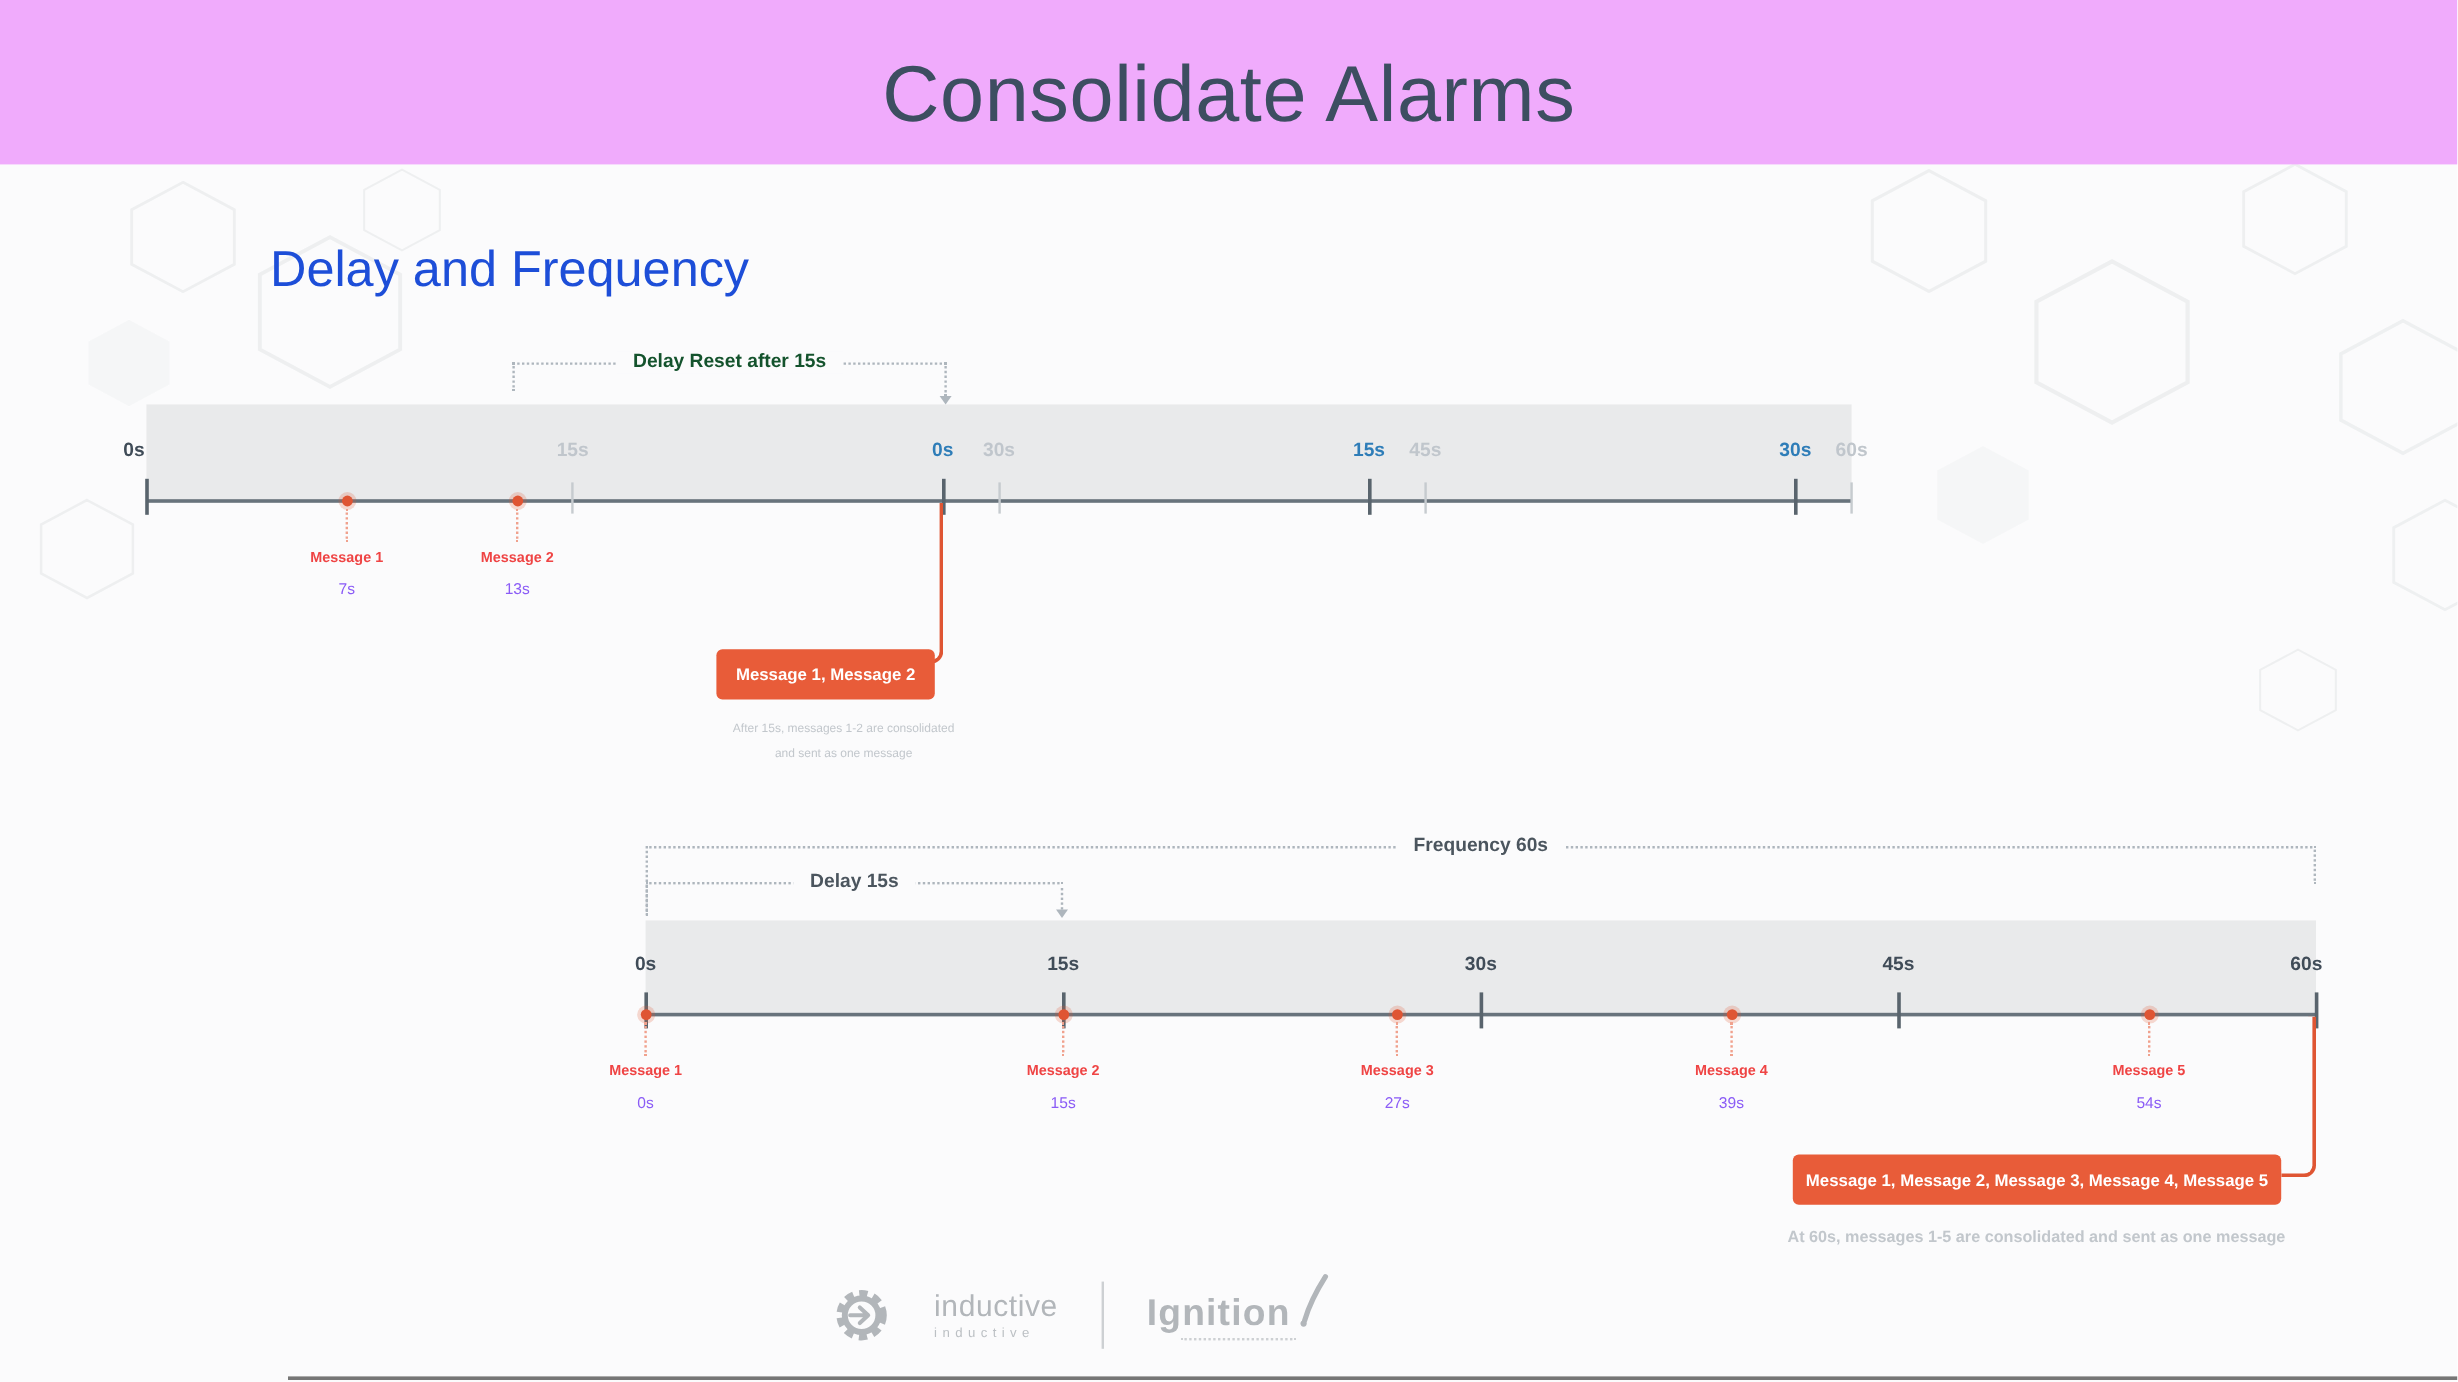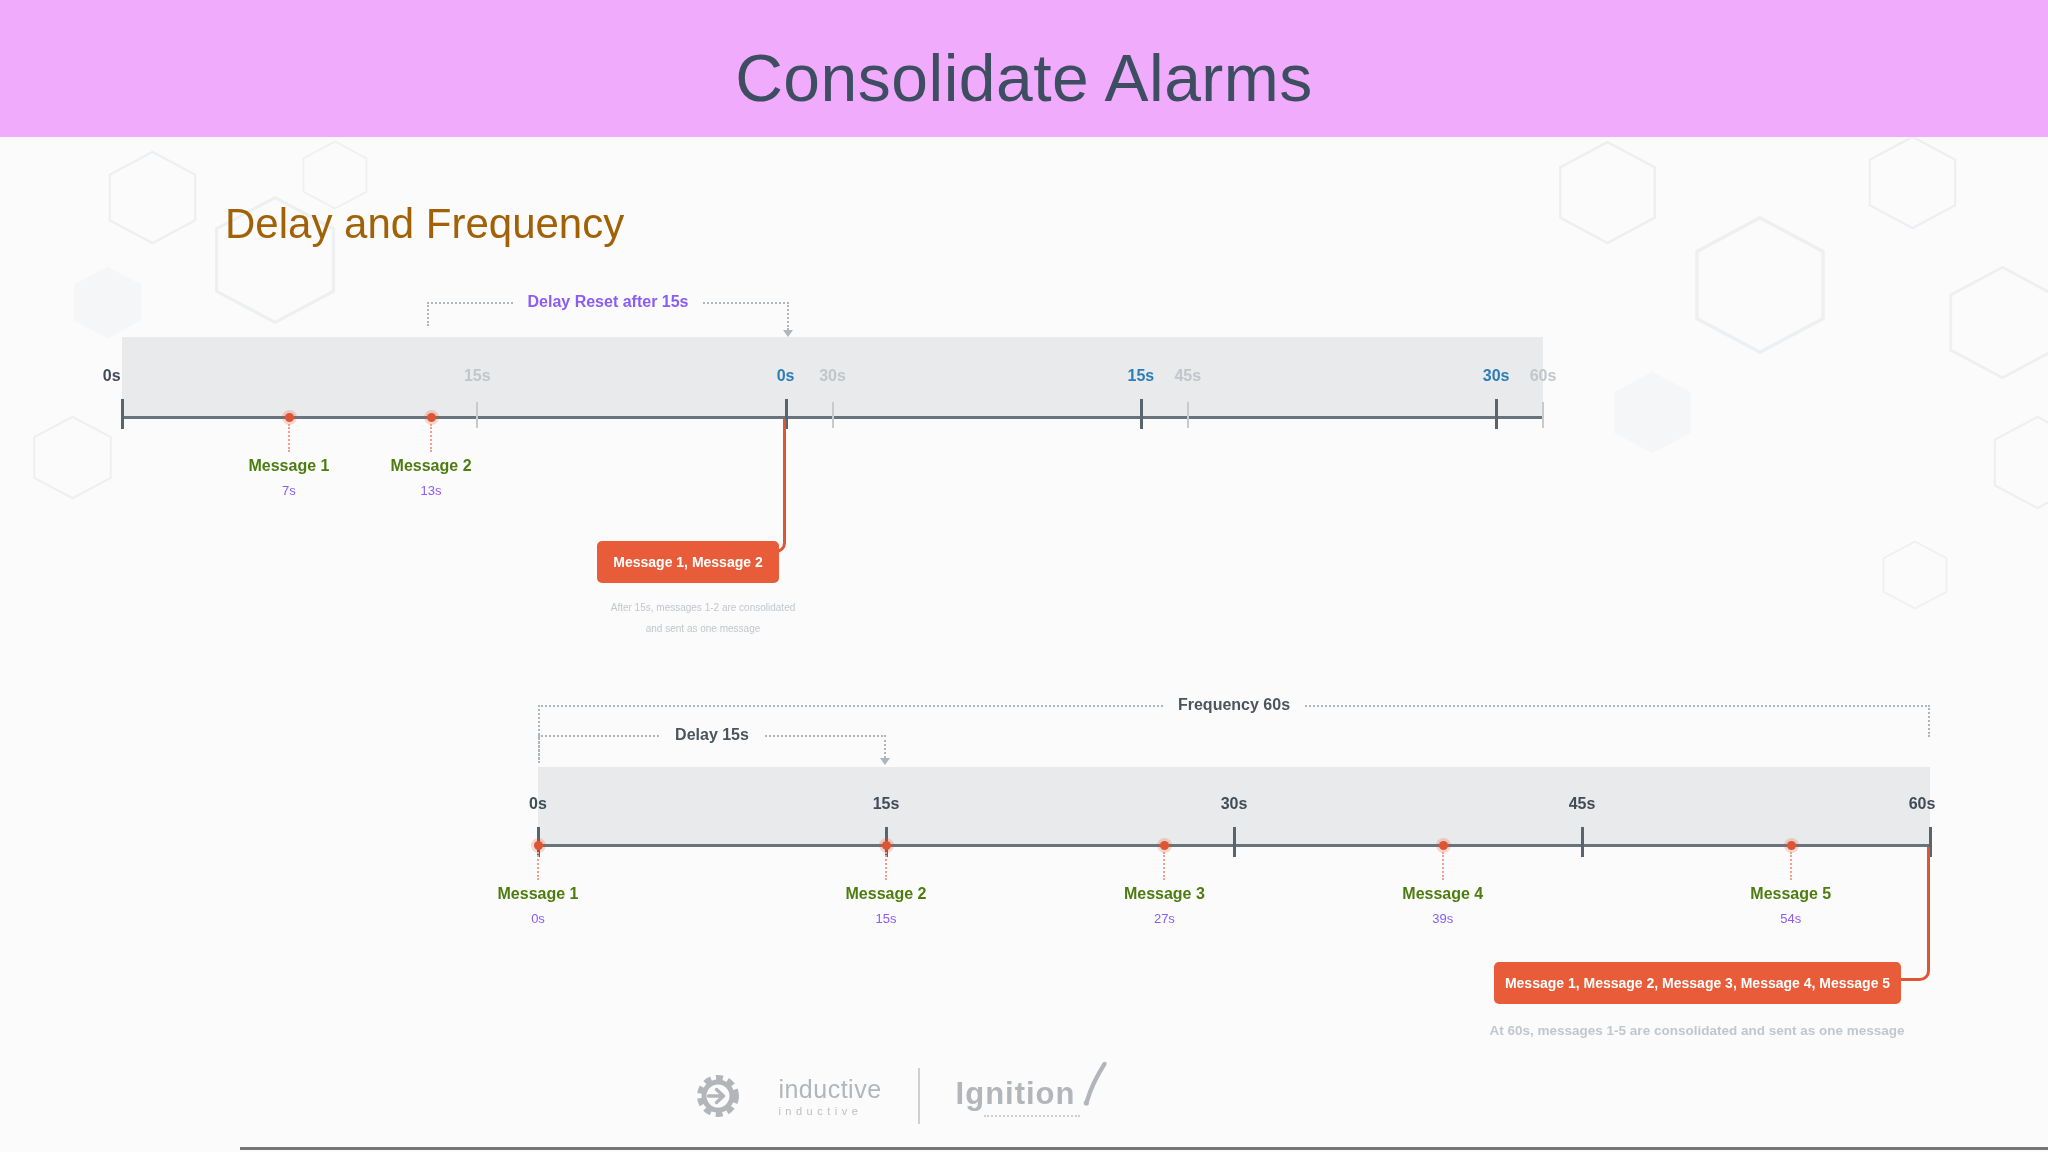"Delay and Frequency" .subtitle { color: #a16207 -> #1d4ed8 }
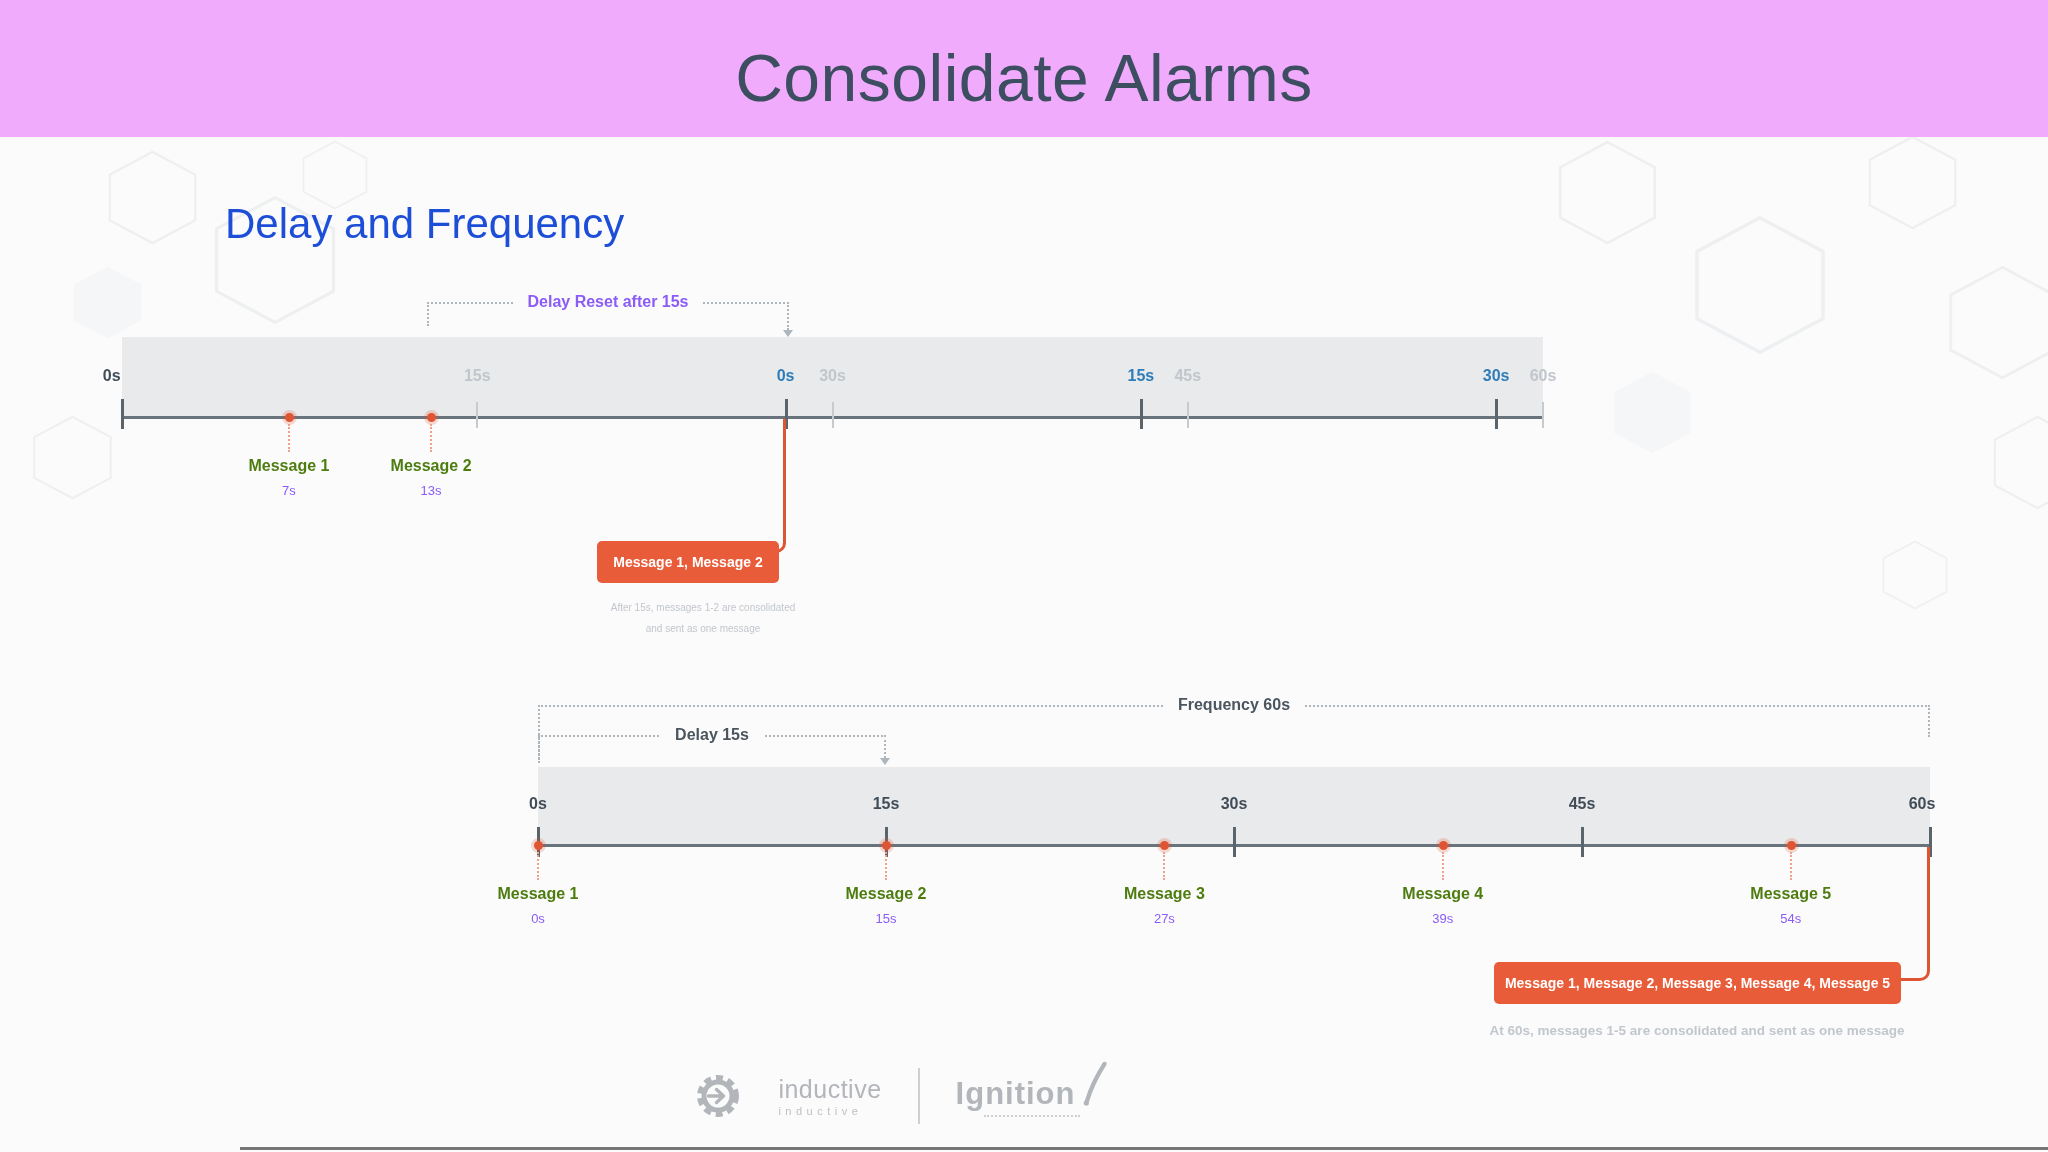"Delay Reset after 15s" .bl-blue { color: #8b5cf6 -> #14532d }
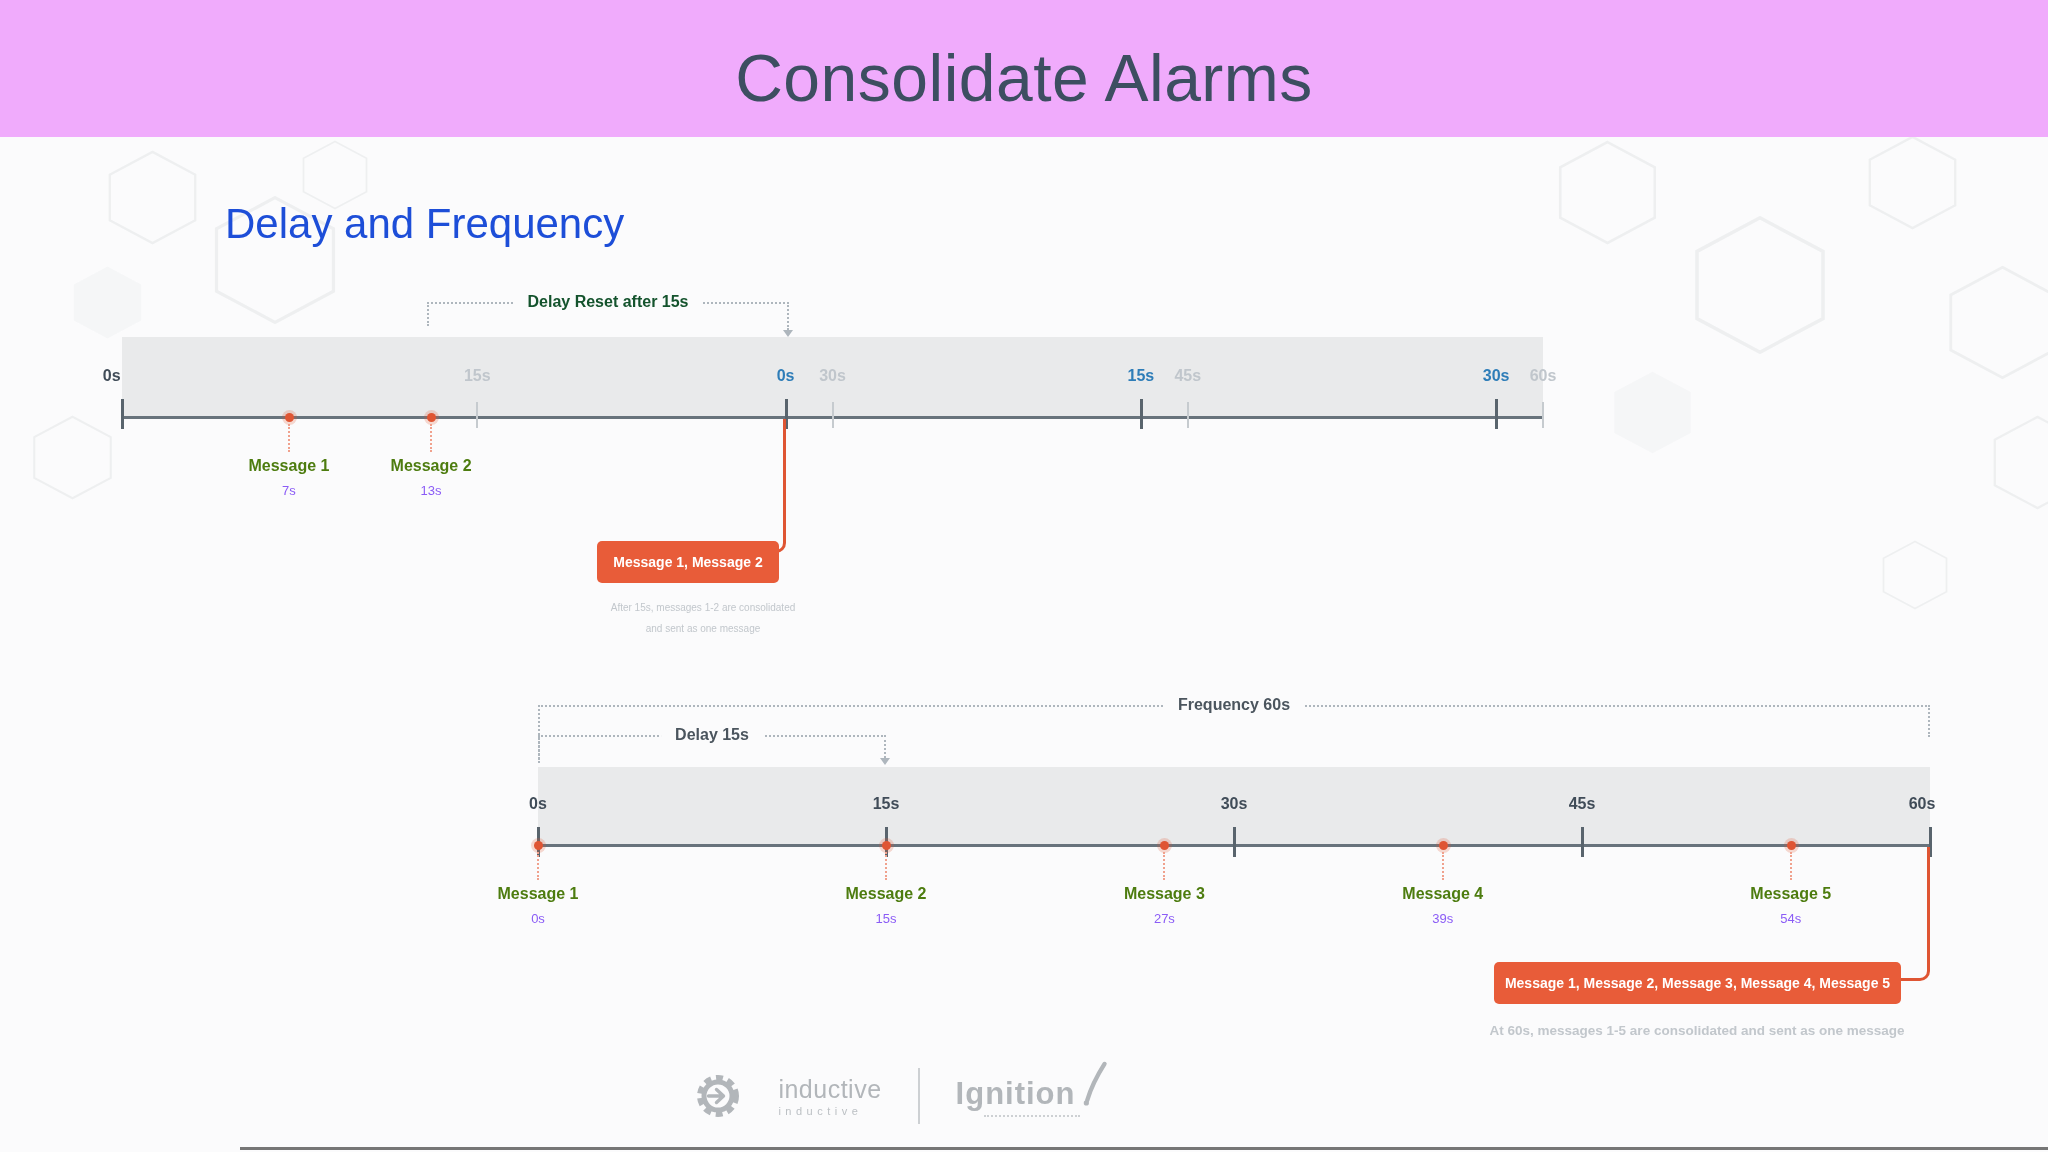"Message 1" .msg-label { color: #4d7c0f -> #ef4444; font-size: 16px -> 12px }
